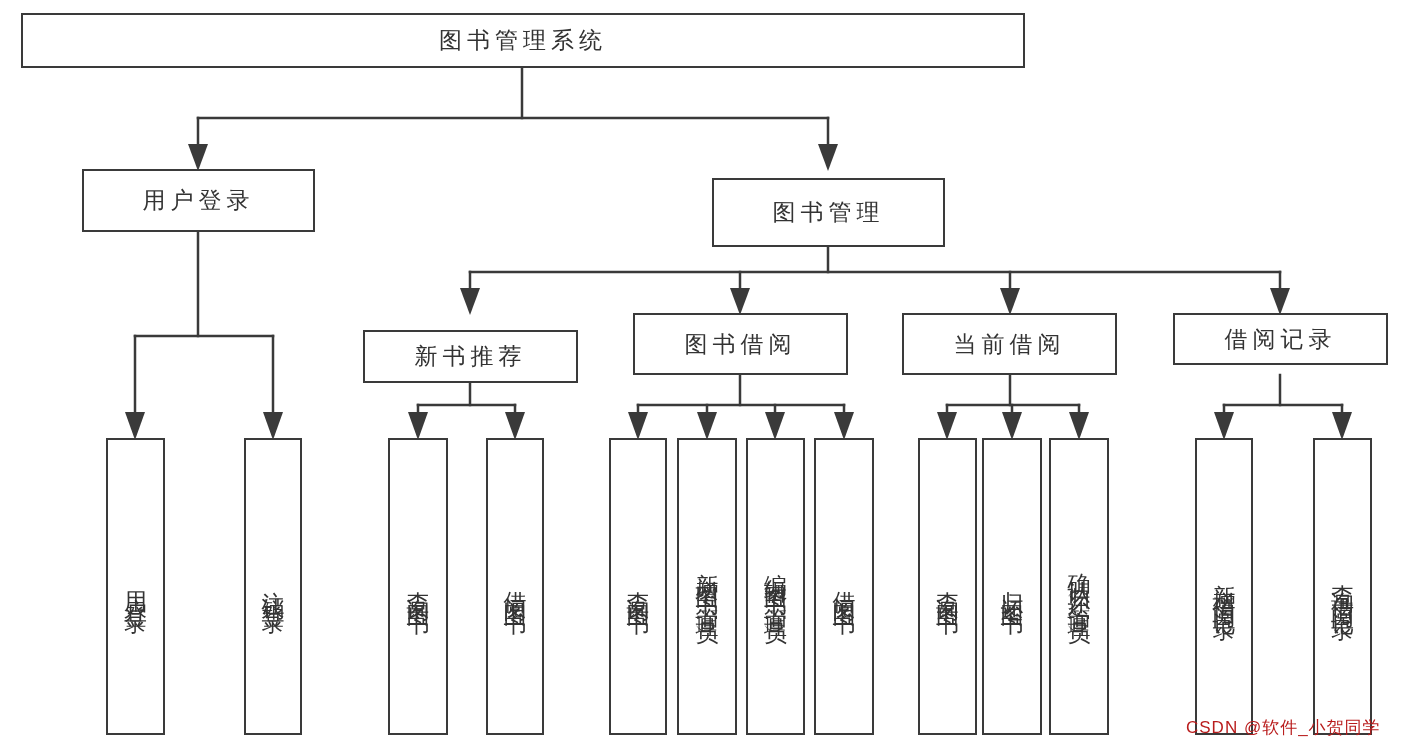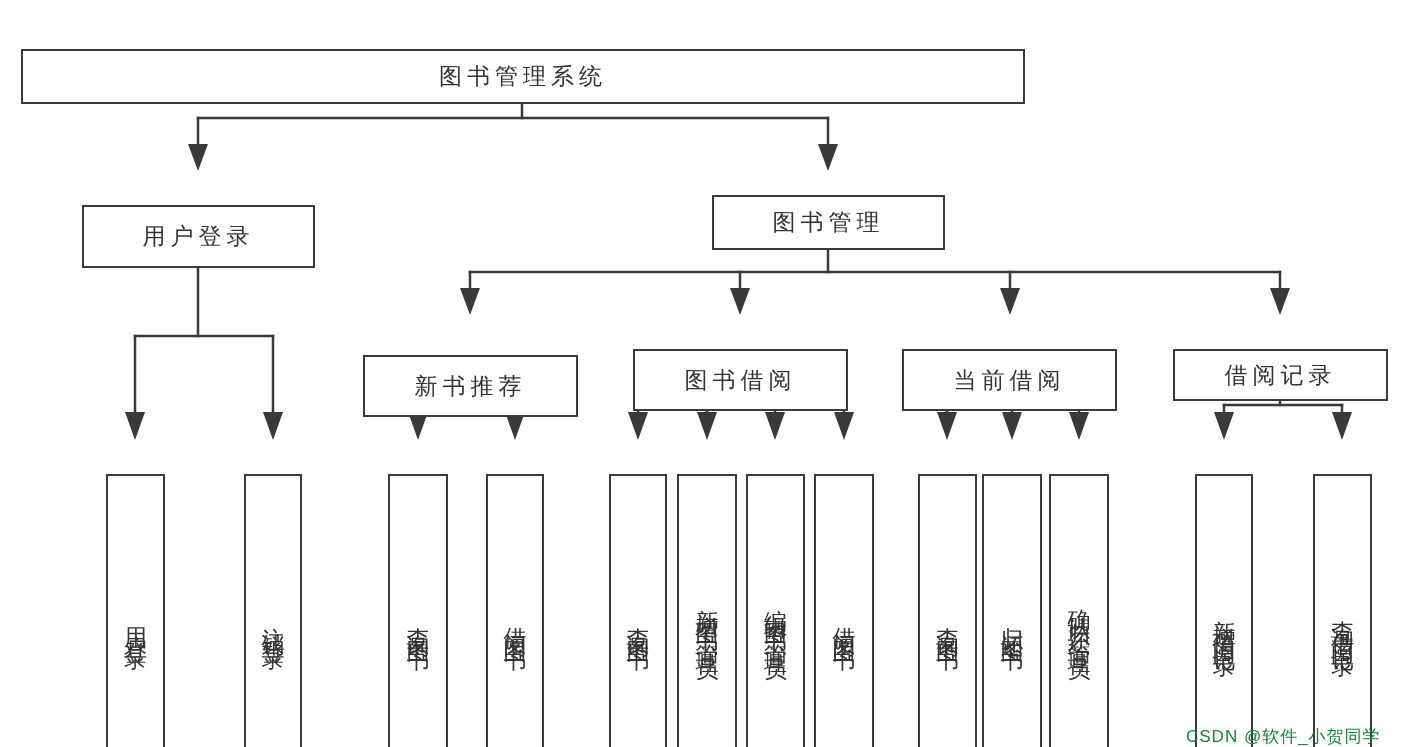"图书管理系统" .node { margin-top: 36px -> none }
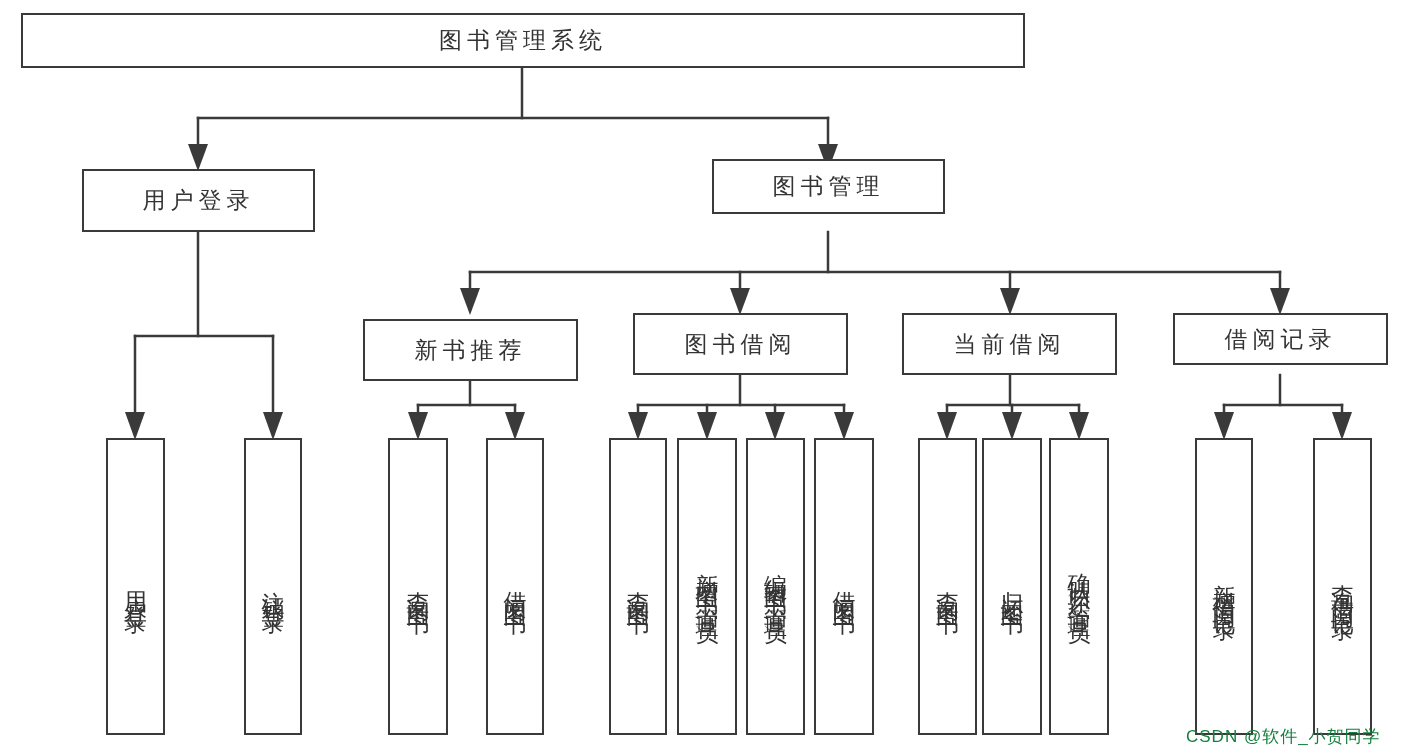"图书管理" div.node { height: 55px -> 69px; top: 159px -> 178px }
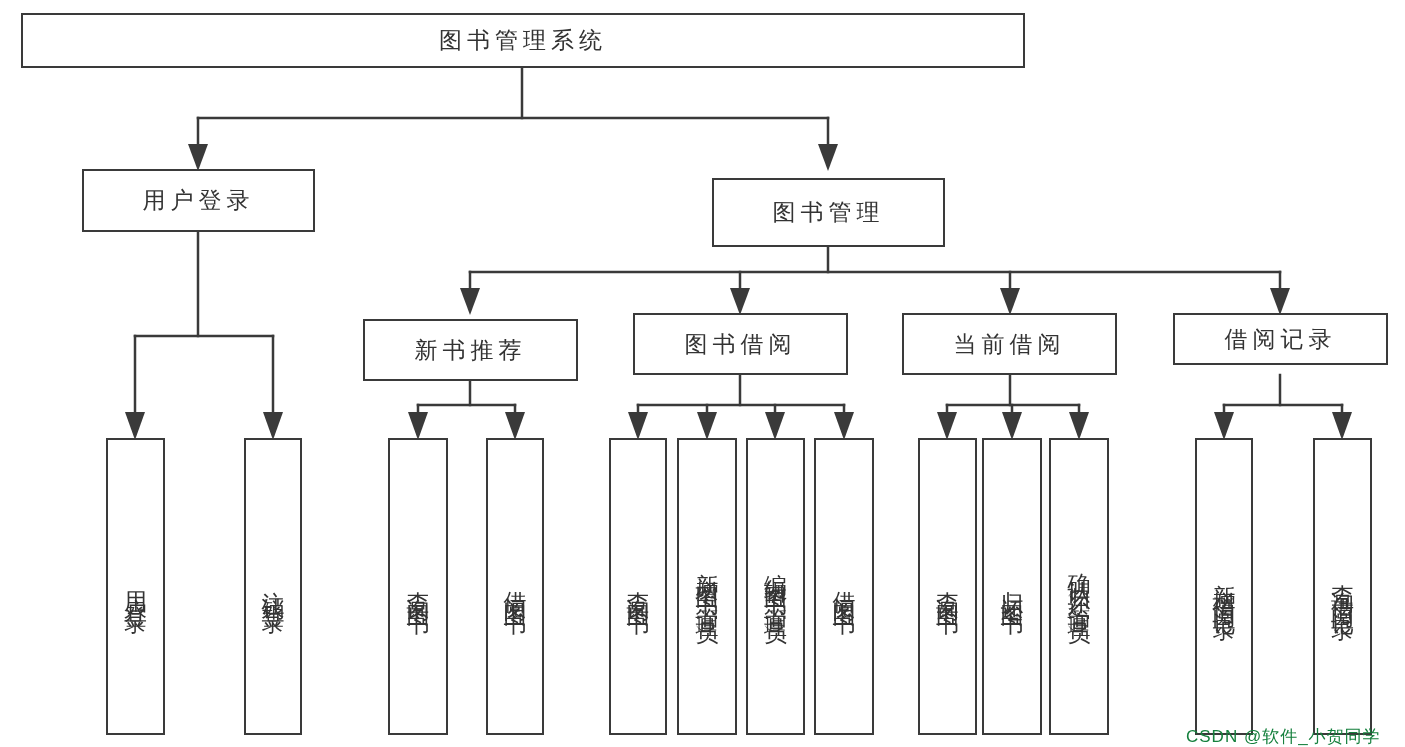"新书推荐" div.node { height: 62px -> 53px; top: 319px -> 330px }
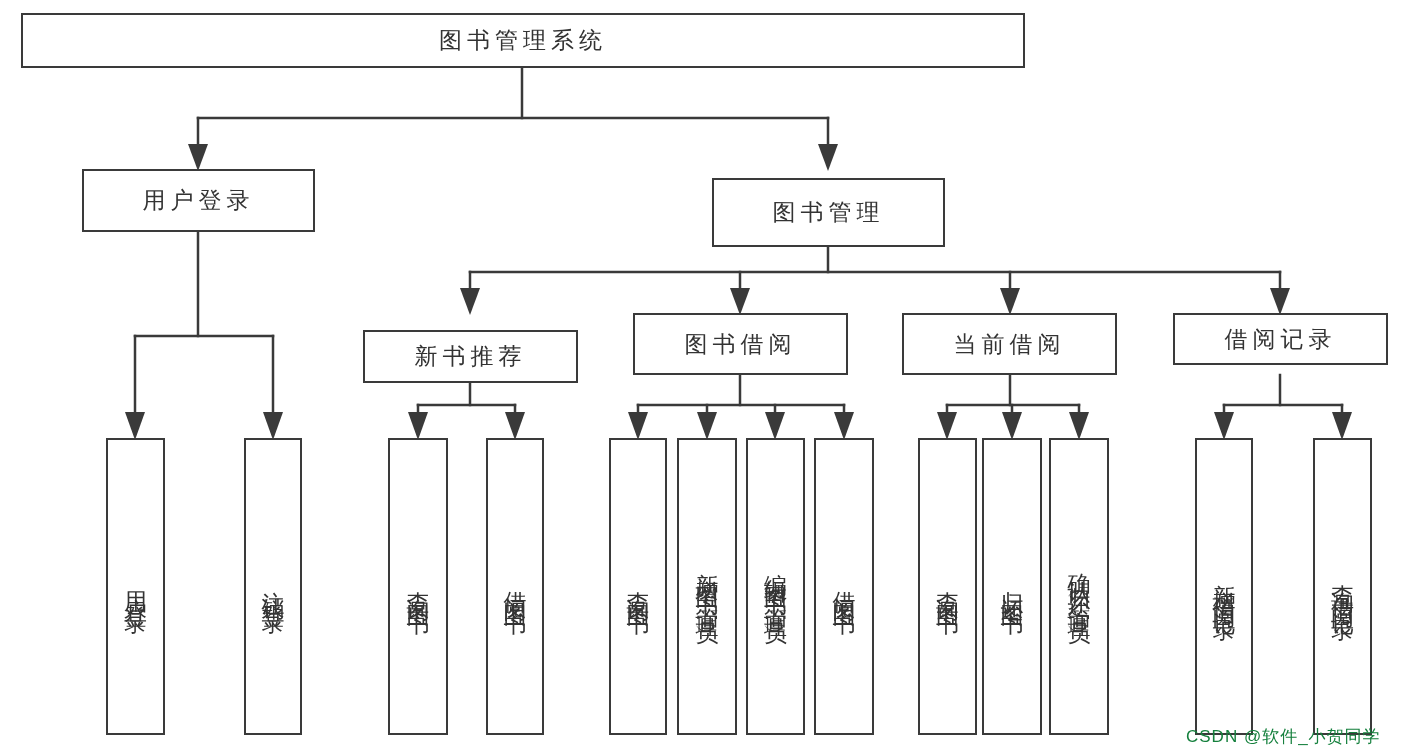"CSDN @软件_小贺同学" .watermark { color: #15803d -> #b91c1c; margin-top: 9px -> none }
